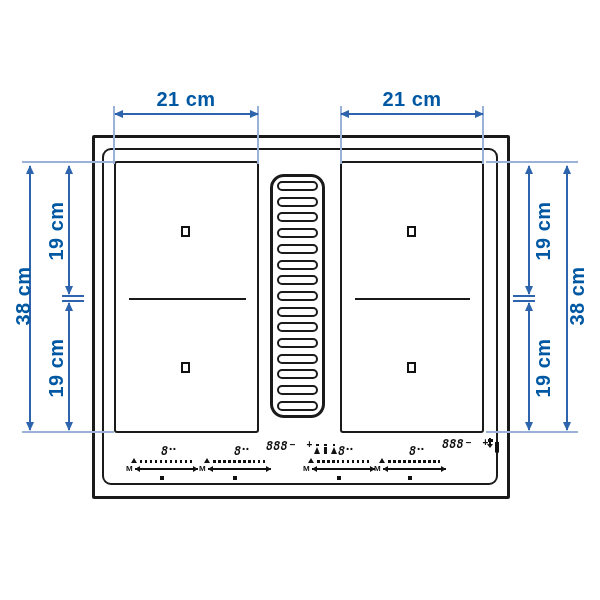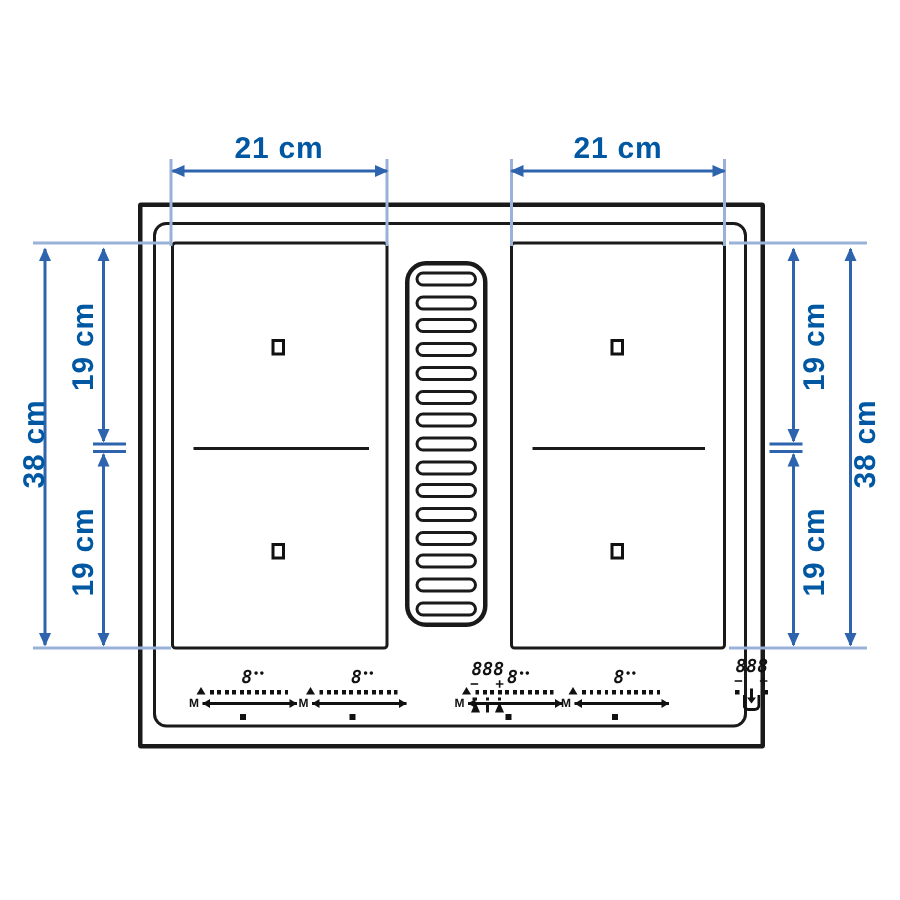"888" .cluster { align-items: flex-end -> flex-start; flex-direction: column -> none; margin-left: 32px -> none }
